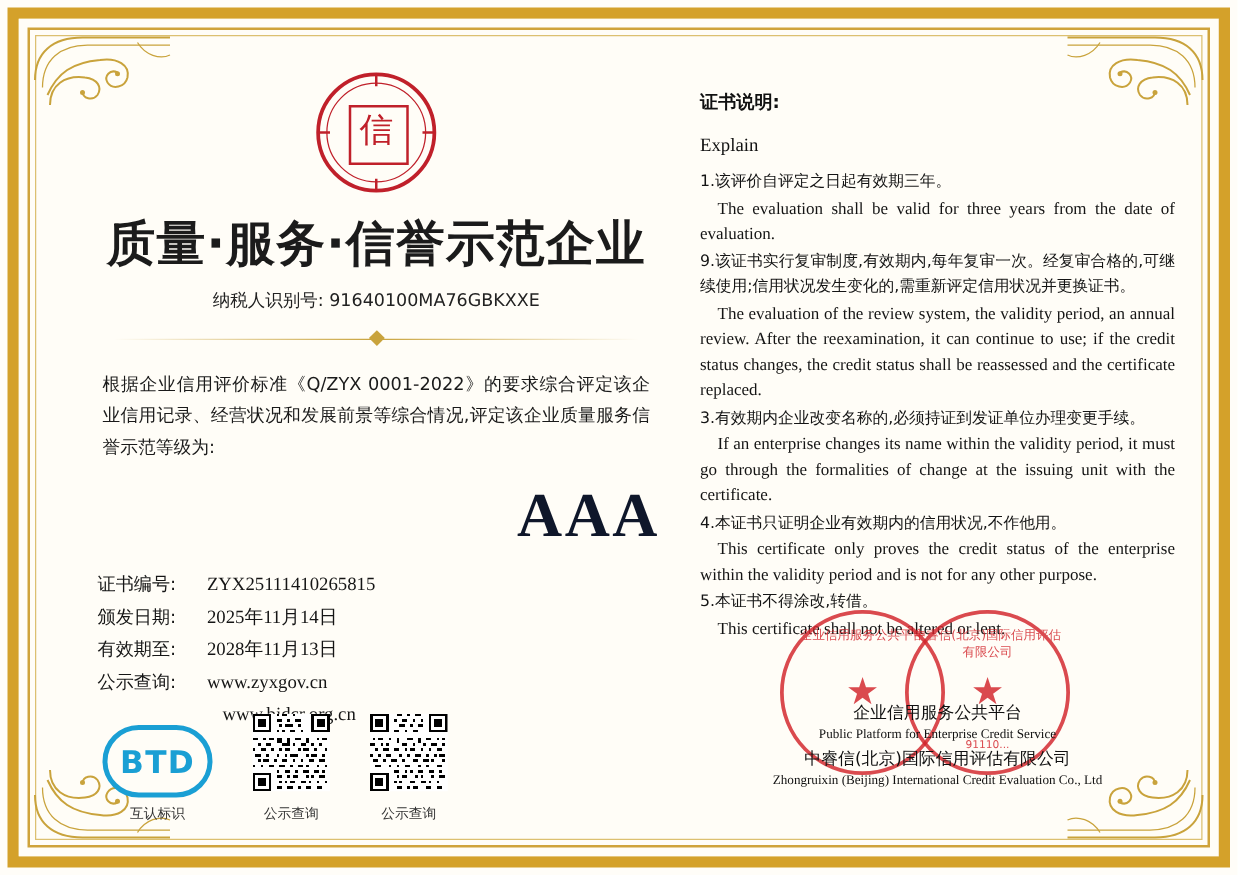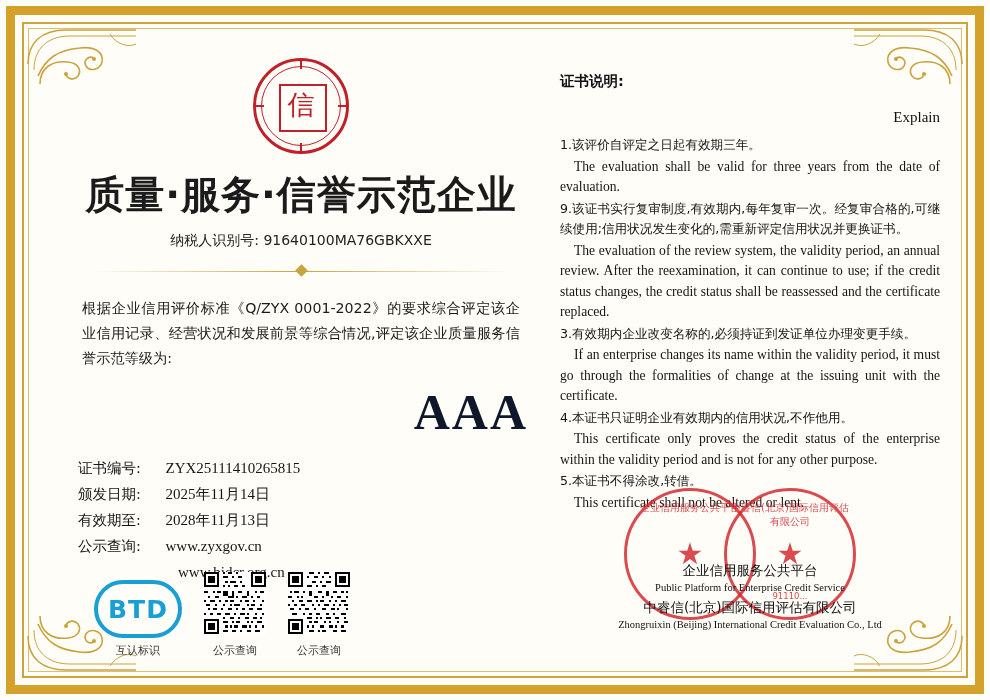"Explain" .explain-sub { text-align: right -> none }
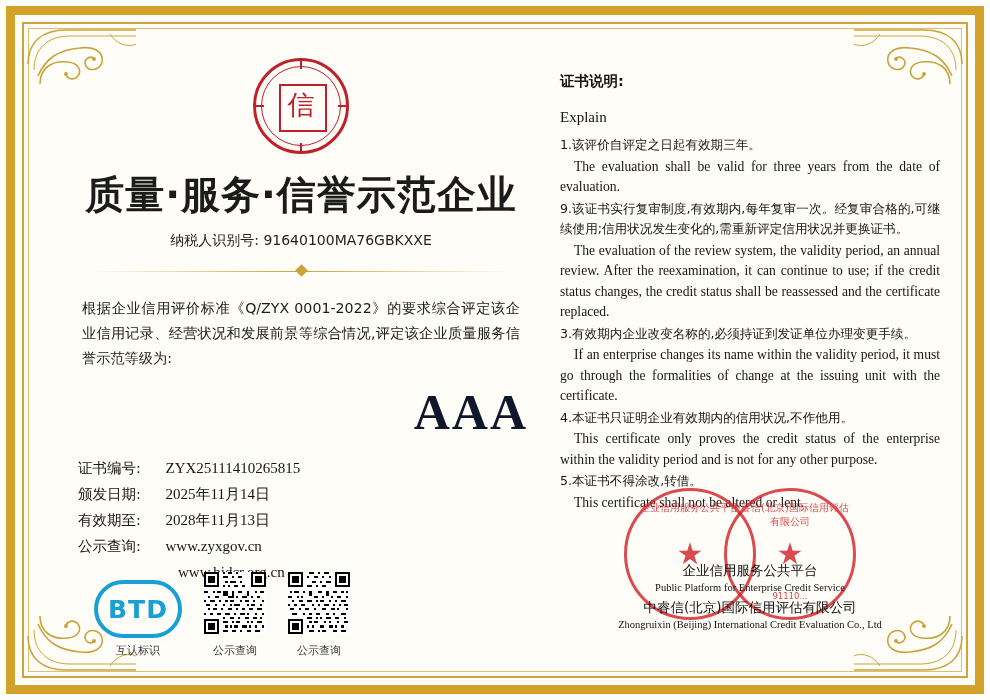"BTD" .logos { gap: 22px -> 32px; left: 60px -> 48px }
